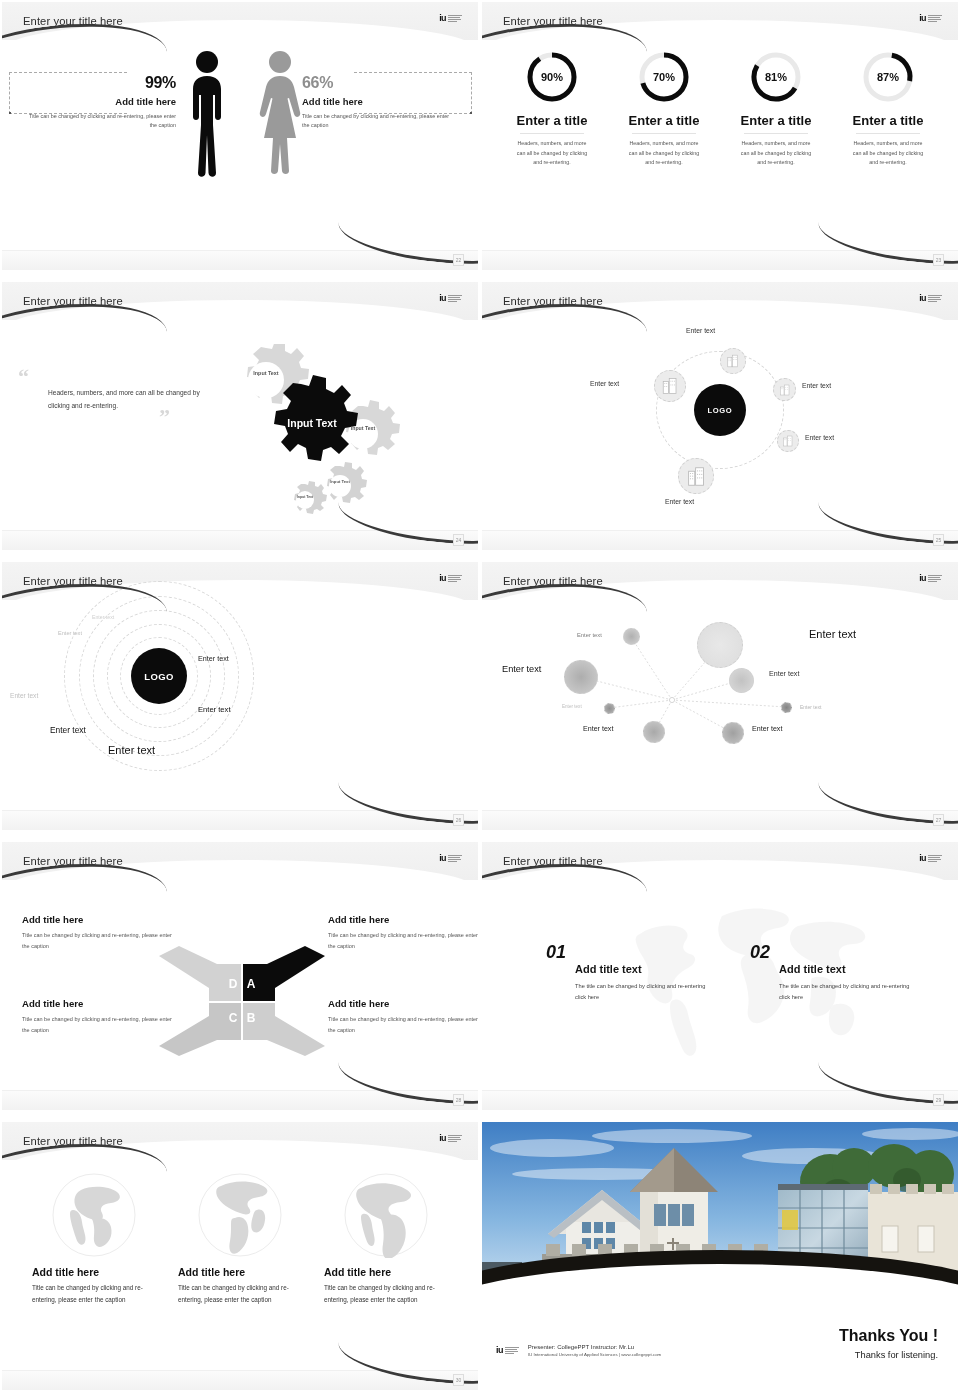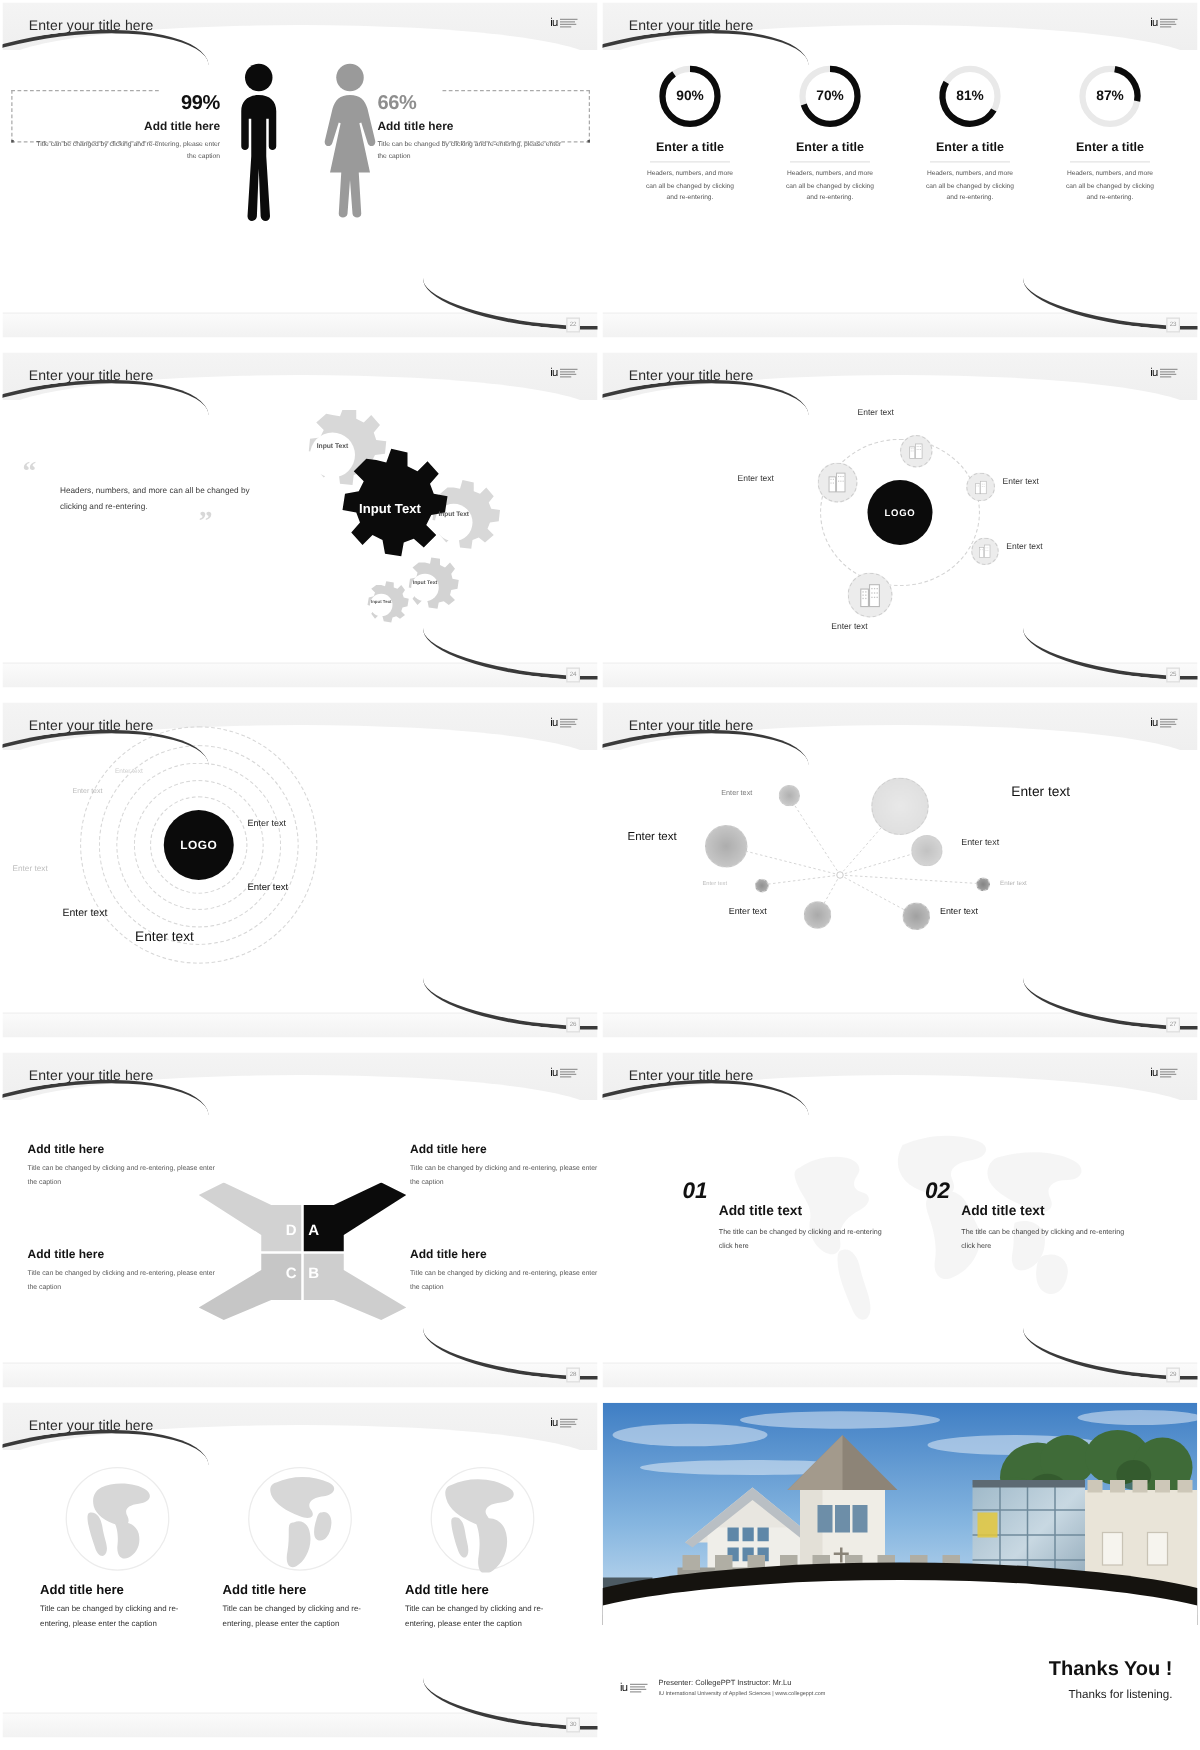"iu" .logo-iu { font-weight: normal -> bold }
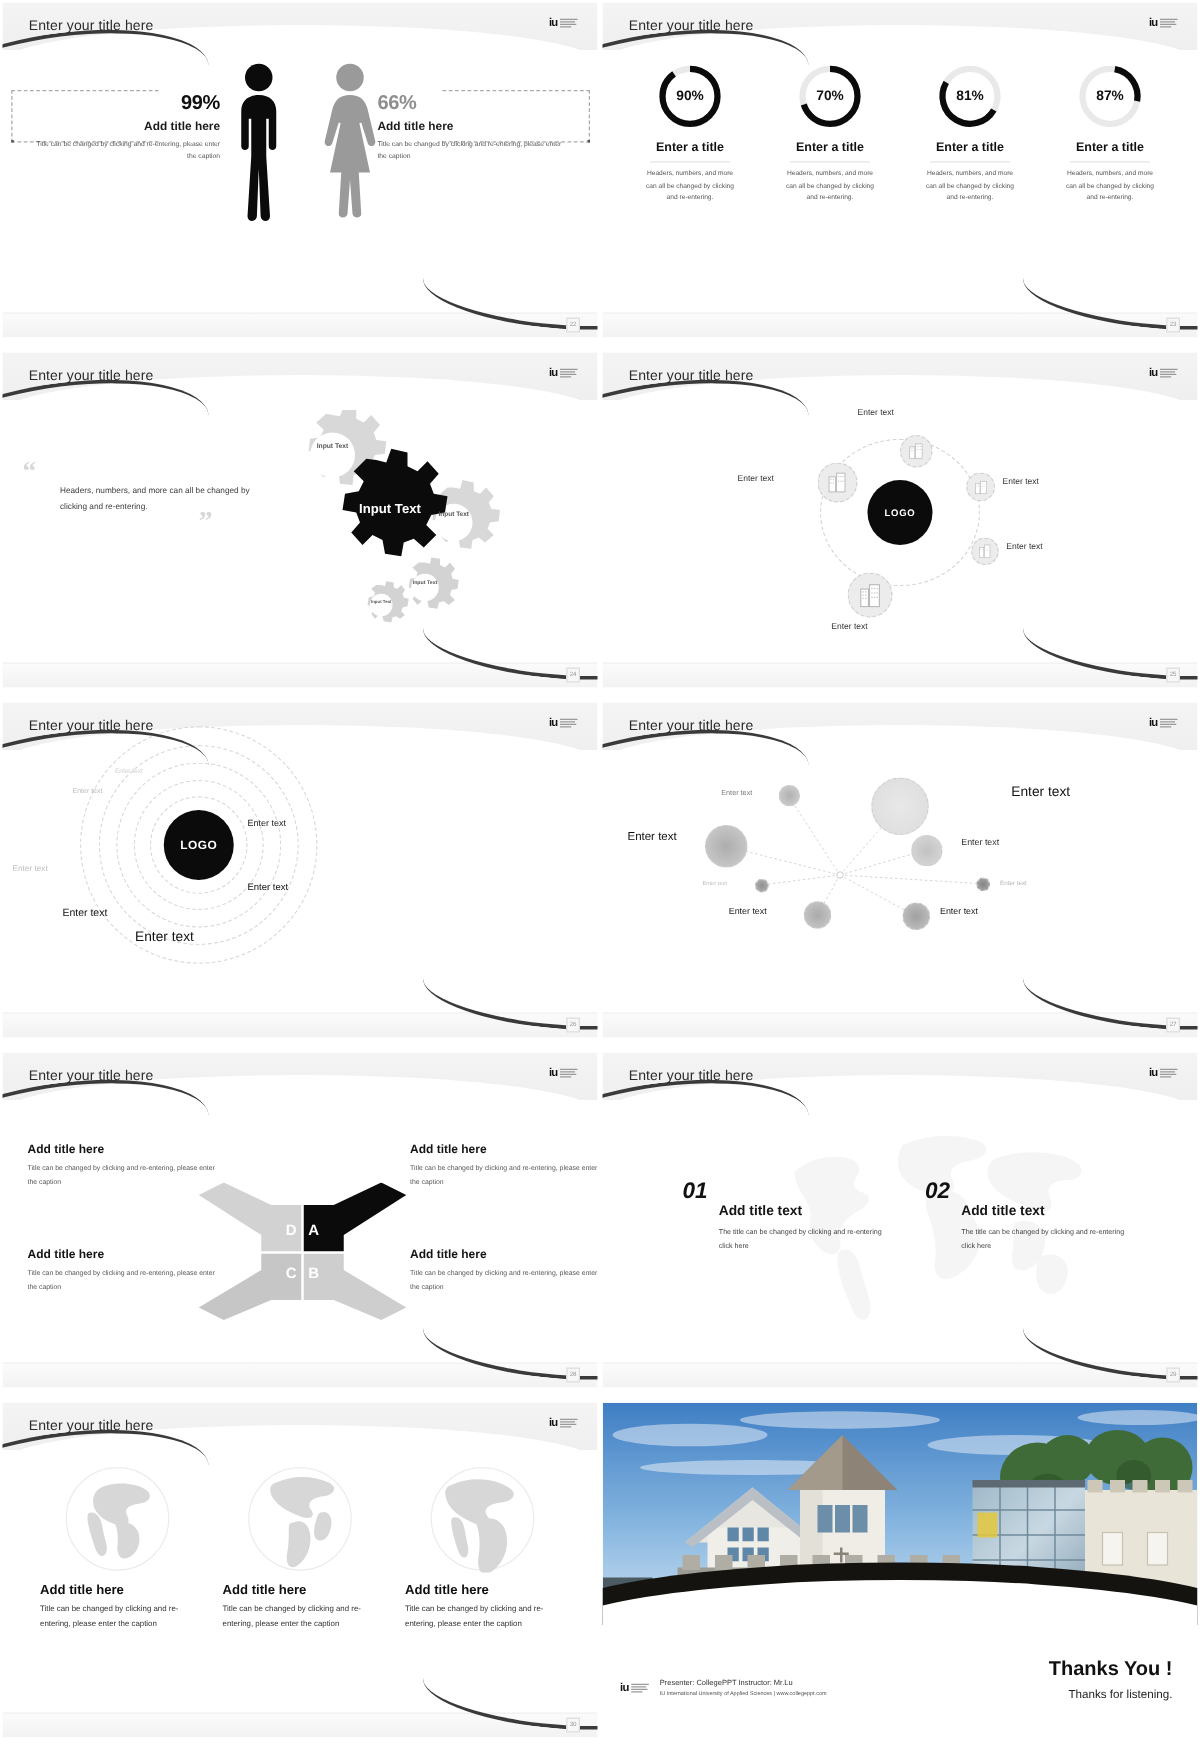"Enter a title" .don-t { font-size: 10px -> 13px }
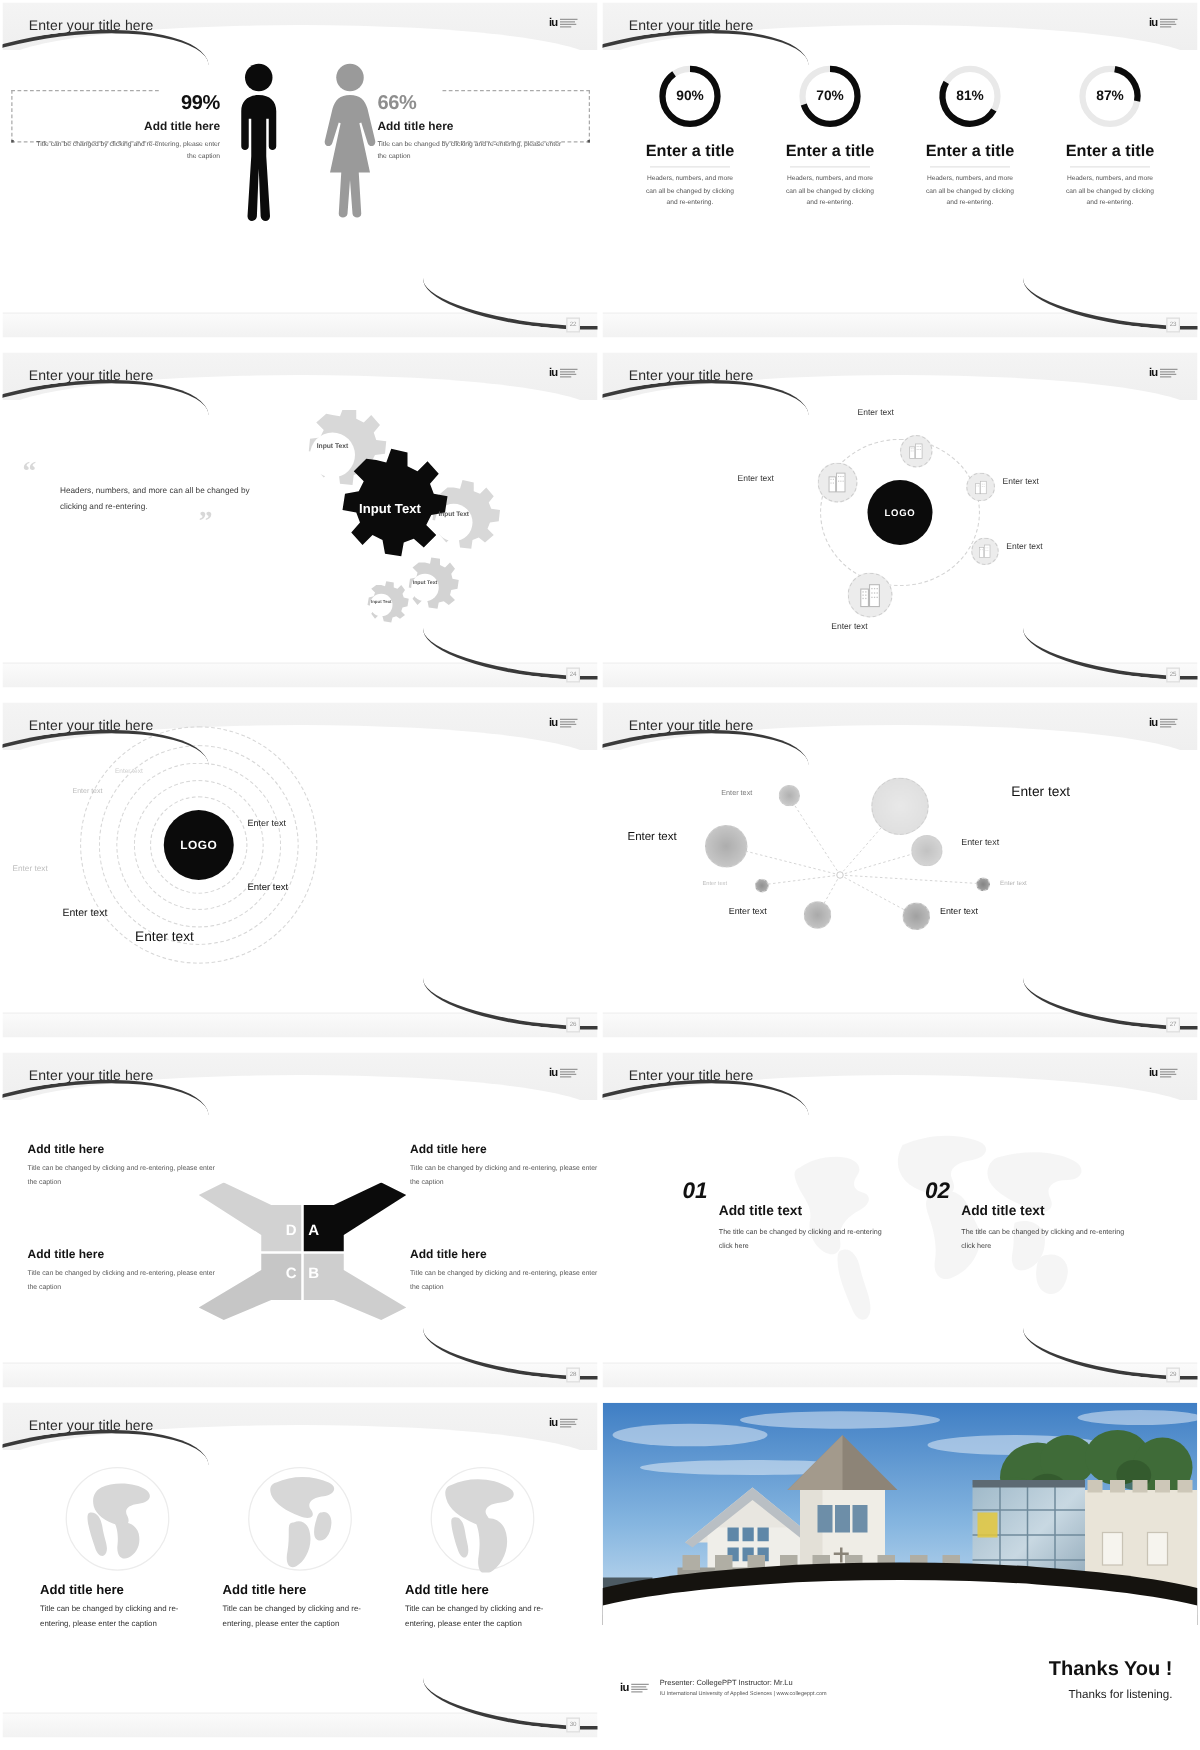"Input Text" .gears { top: 2px -> 18px }
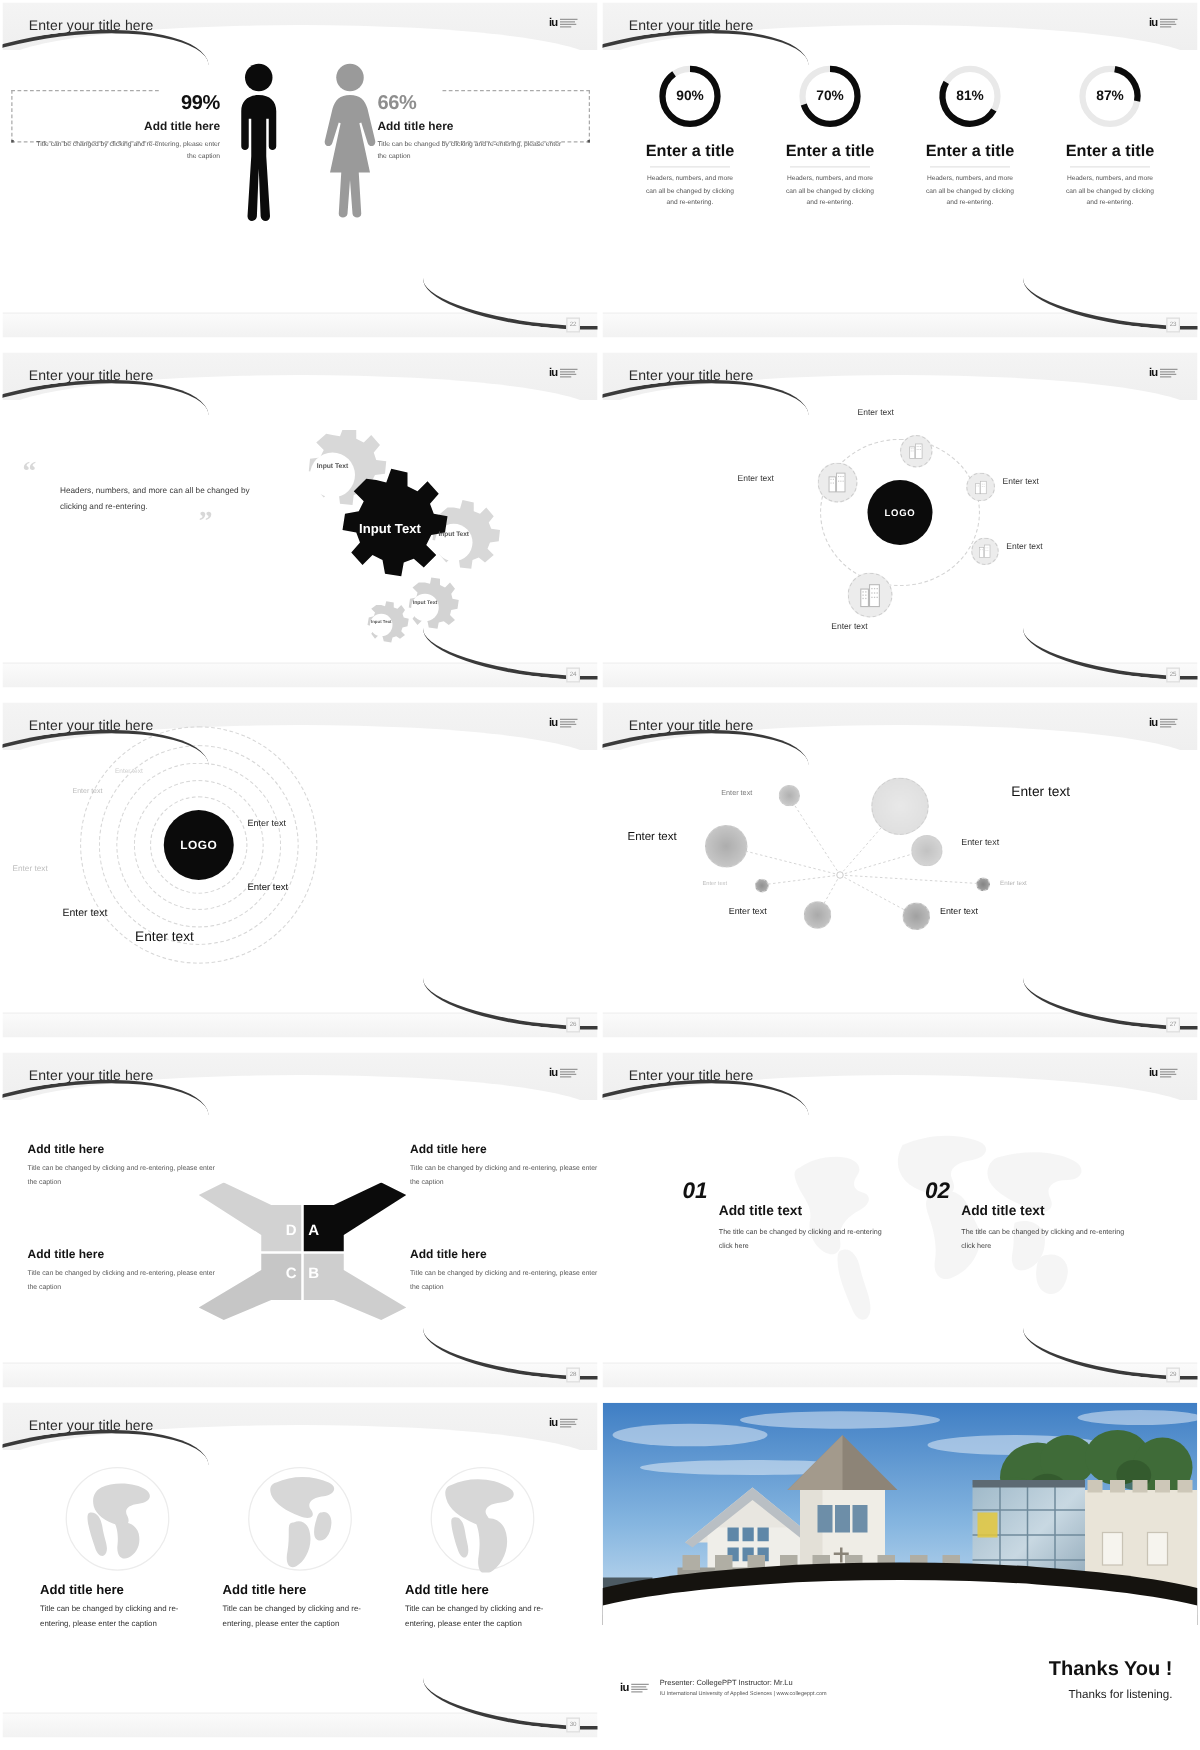"02" div.n-item { left: 258px -> 268px }
